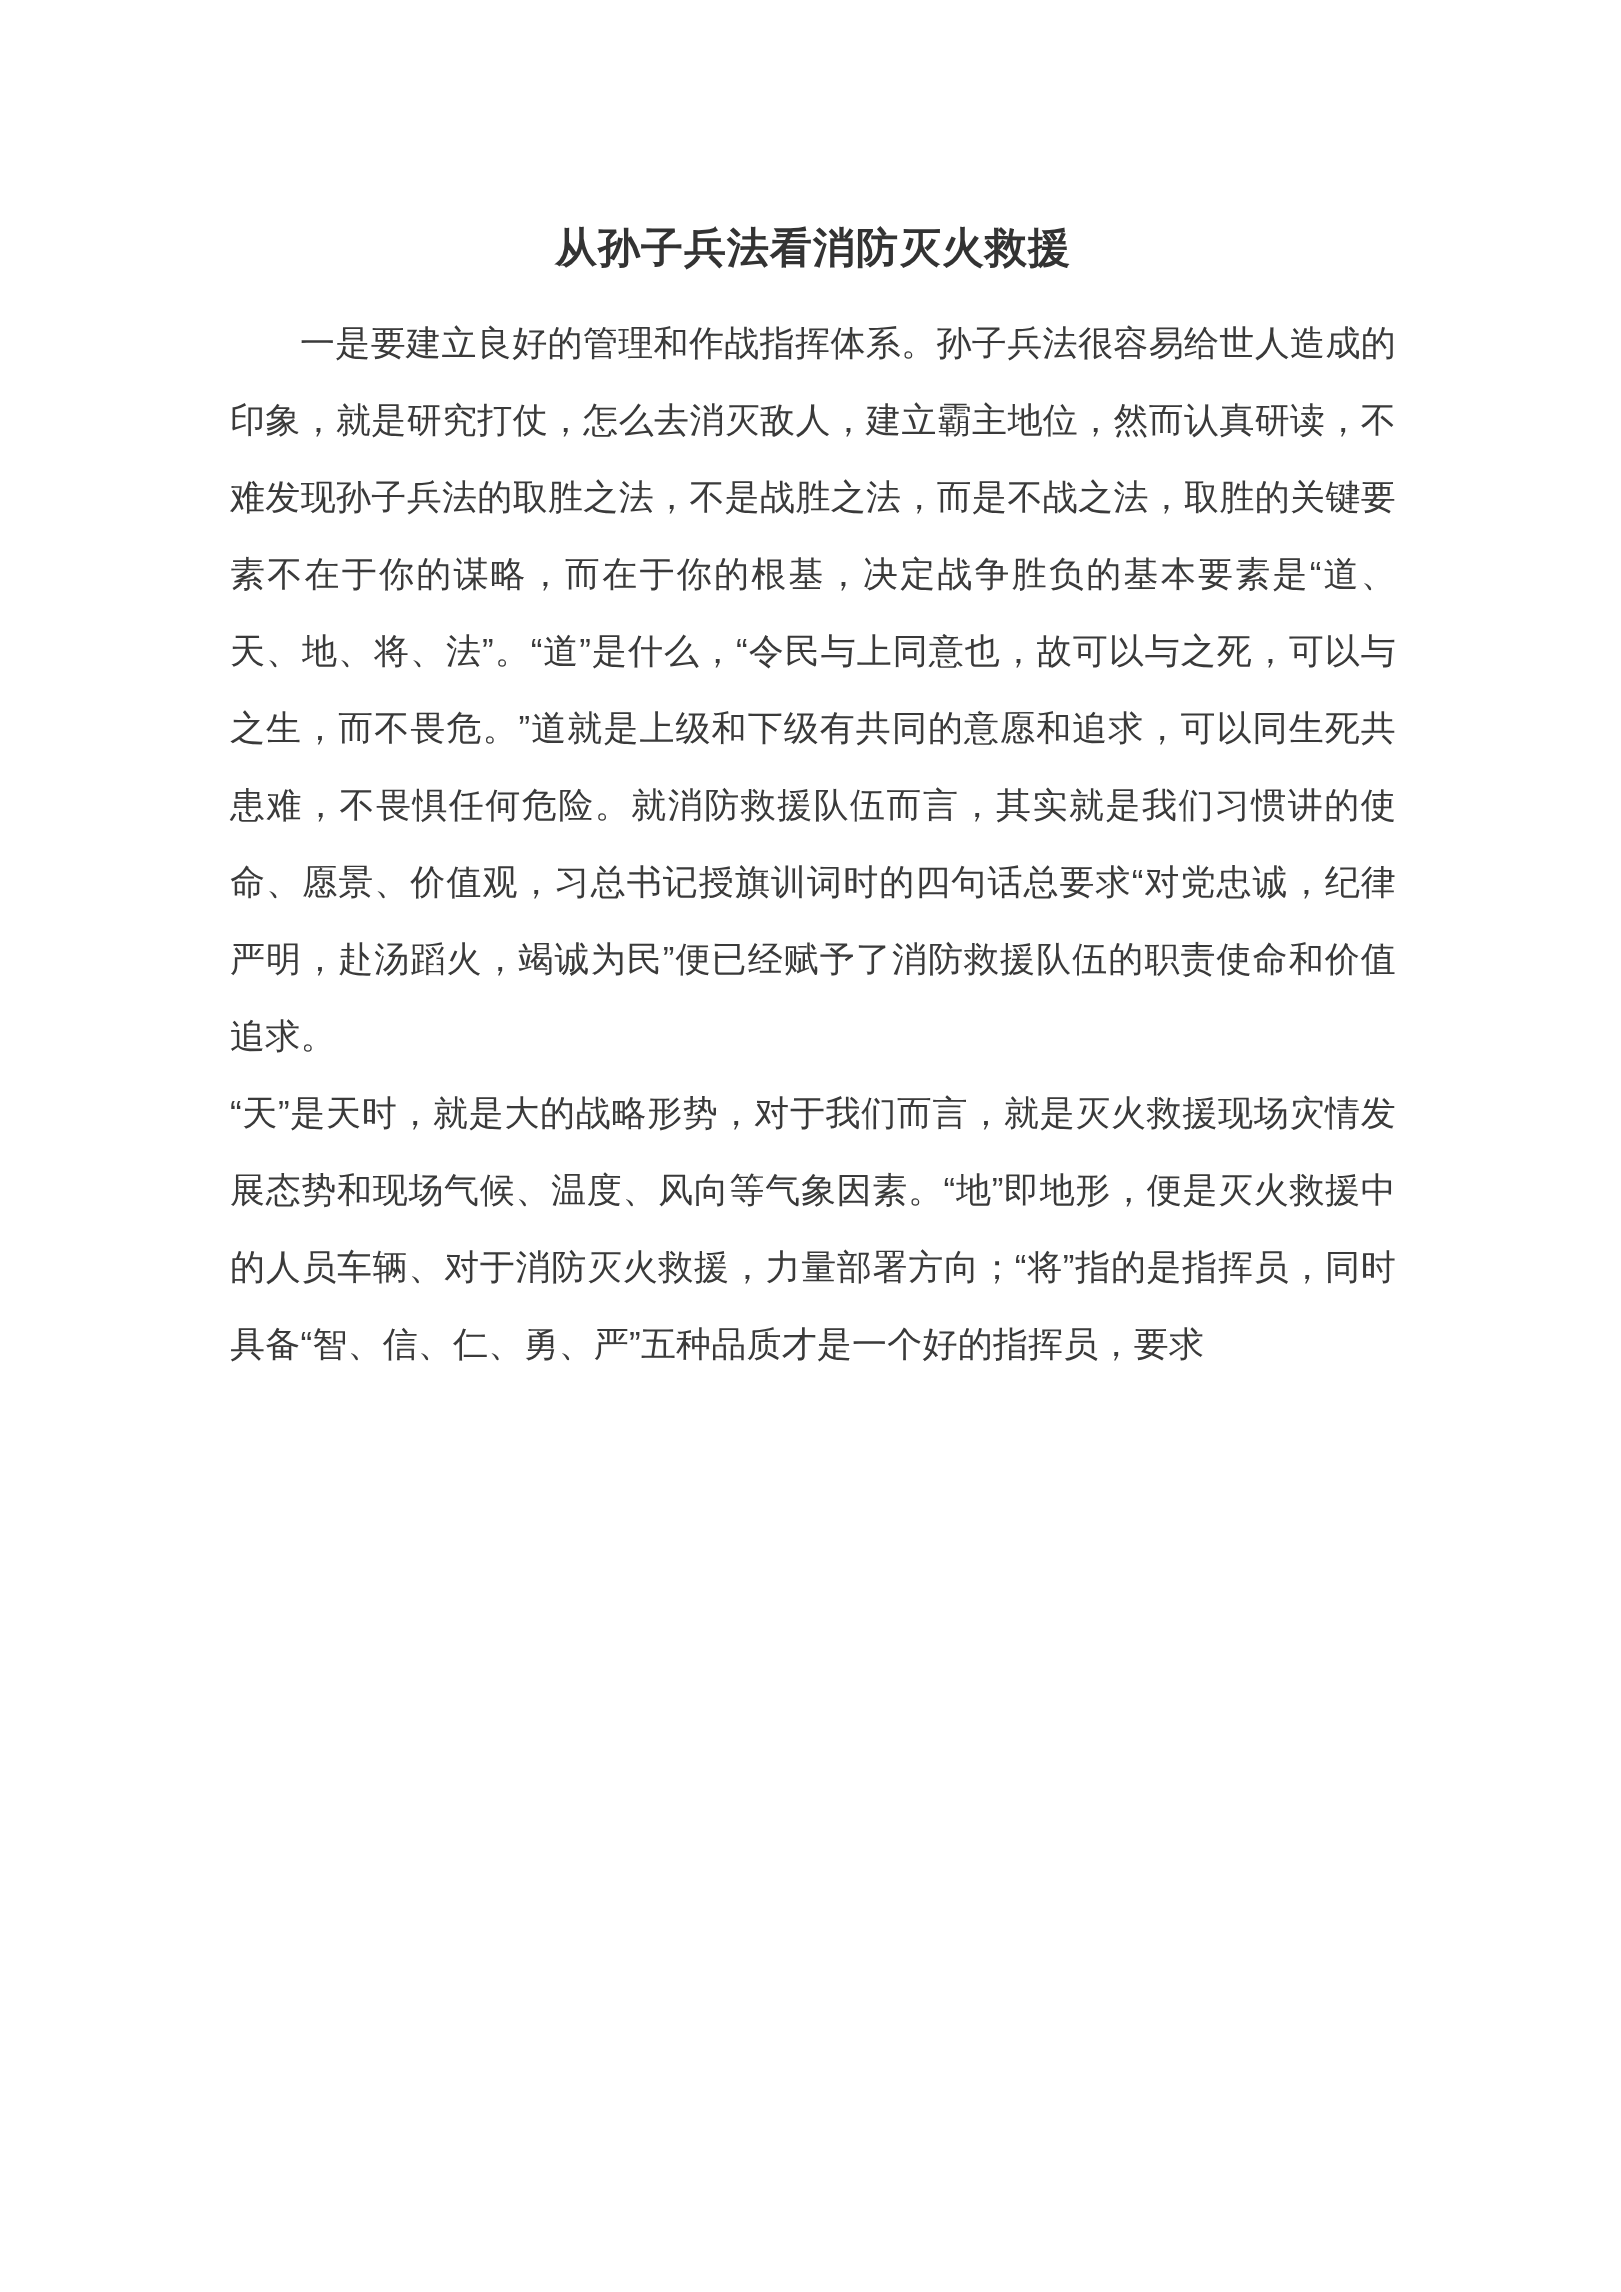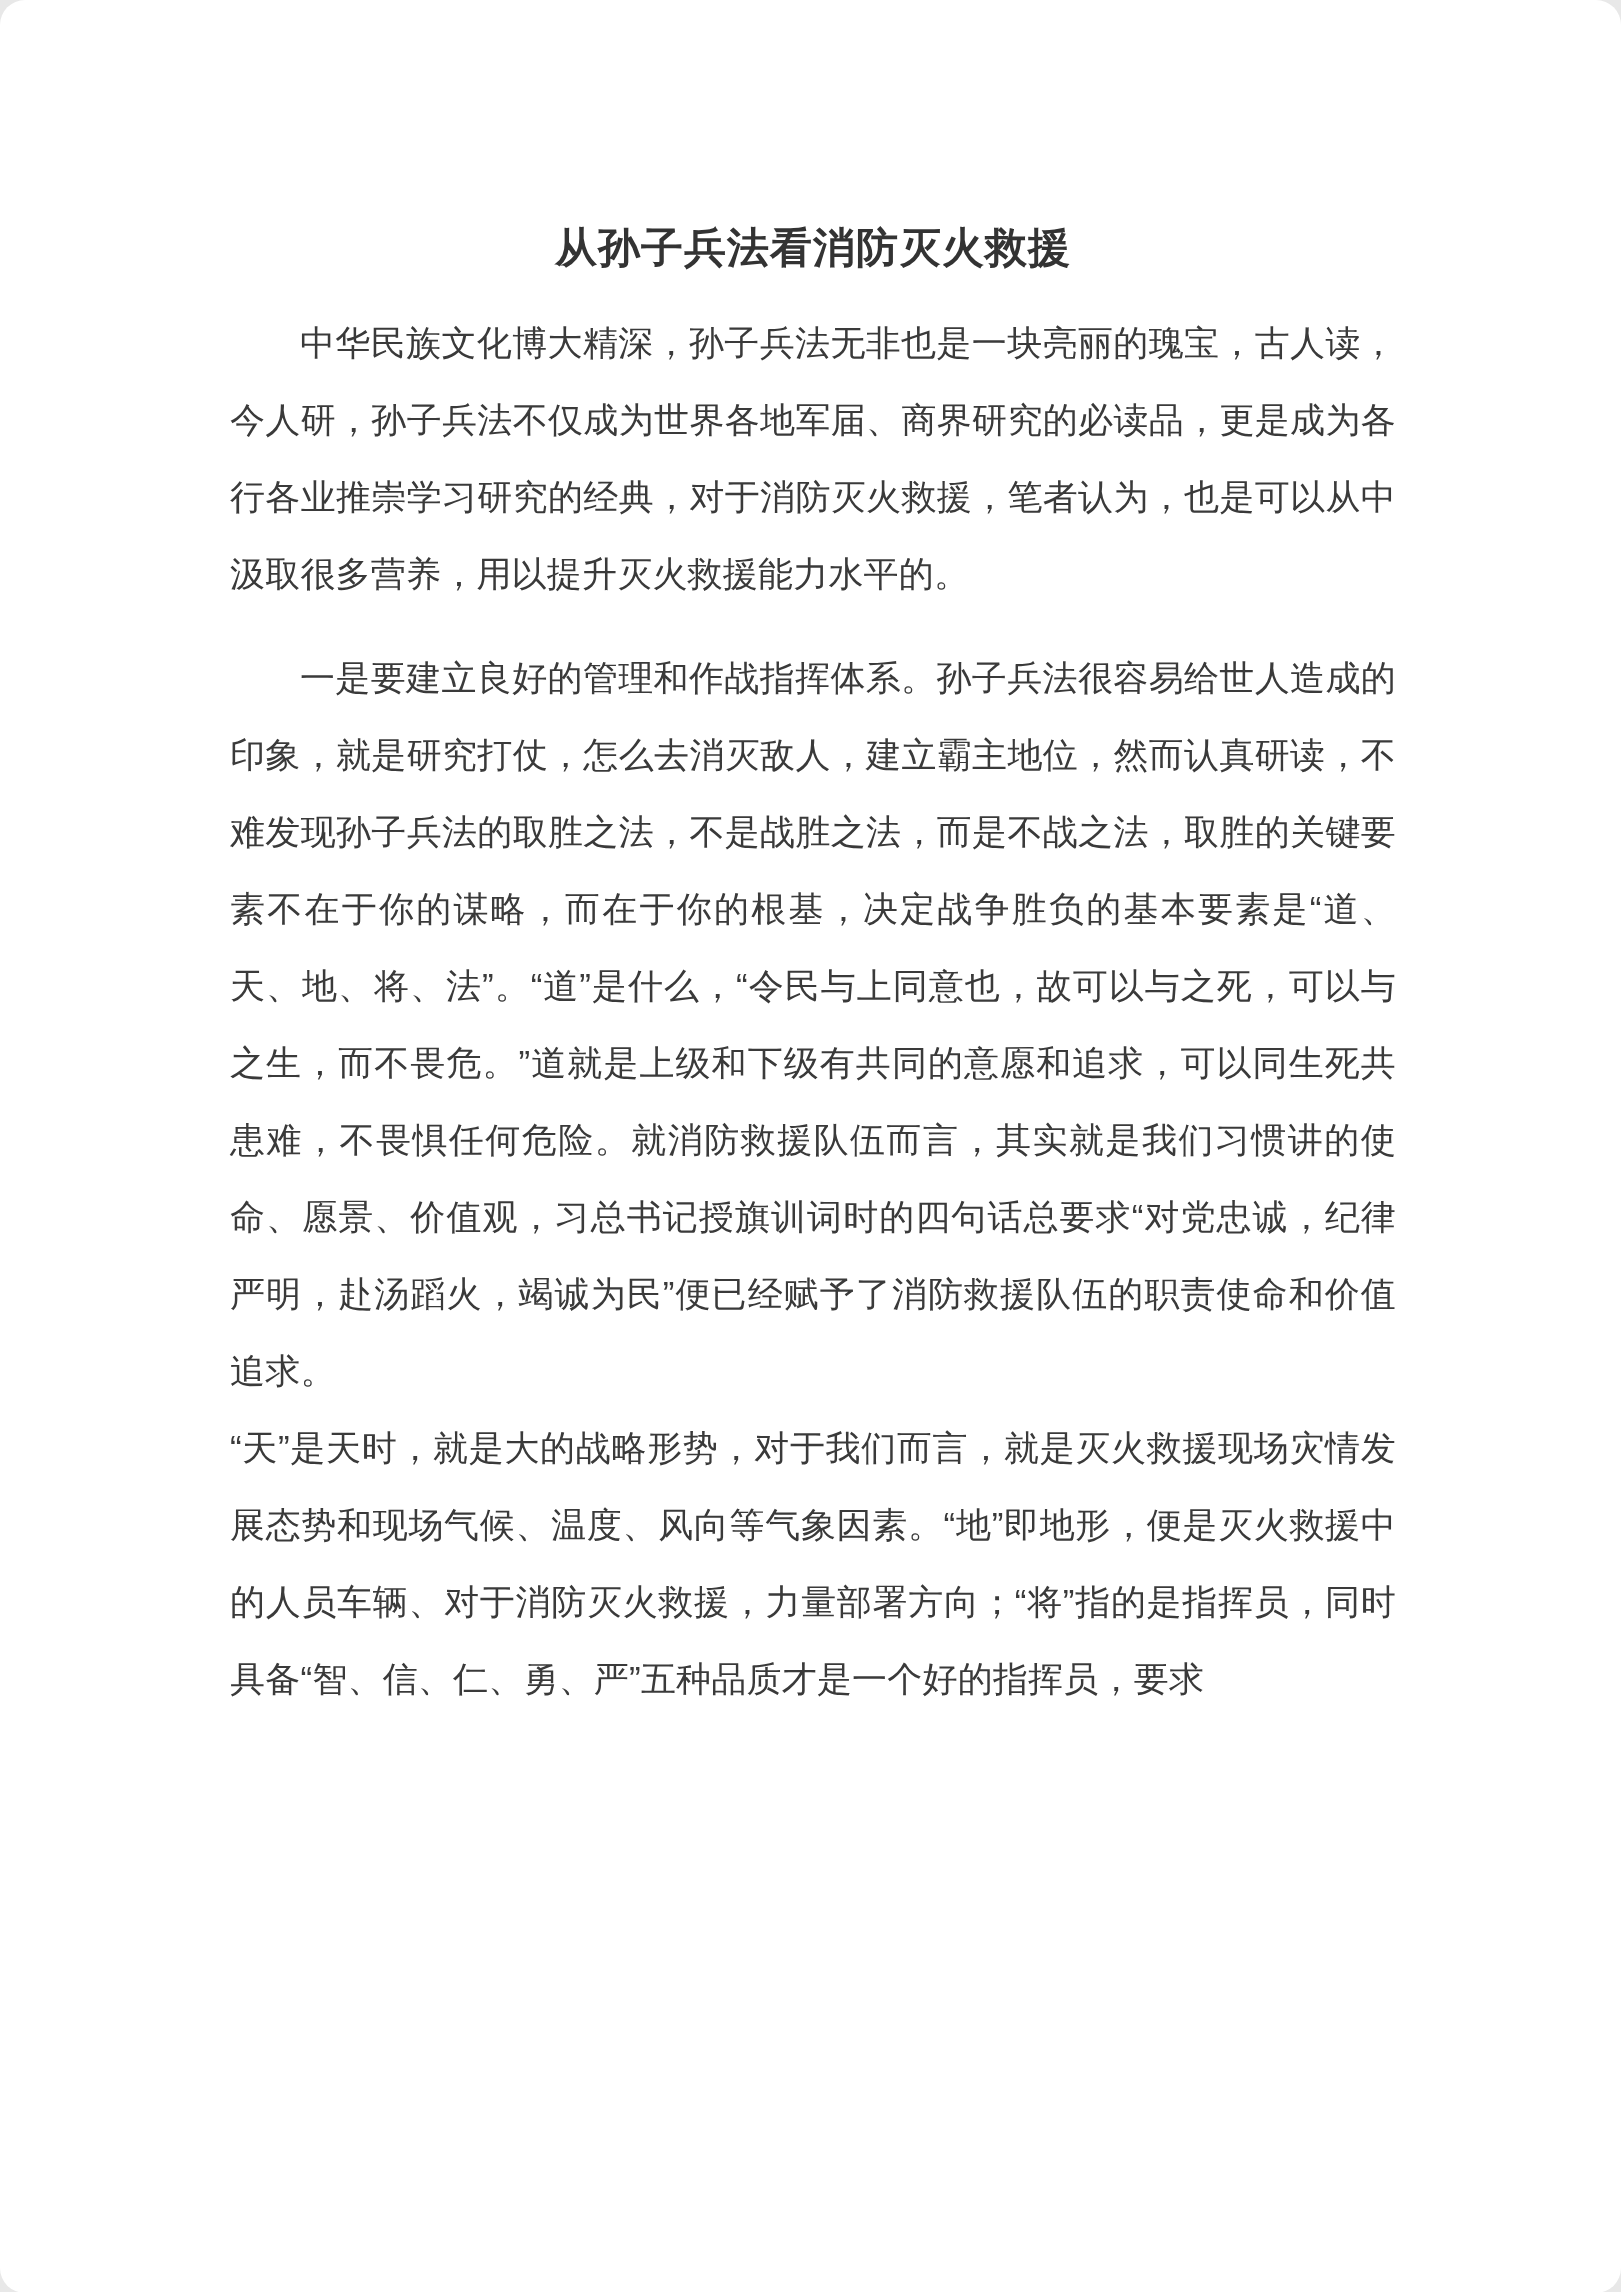"从孙子兵法看消防灭火救援" .page { border-radius: 25px -> none }
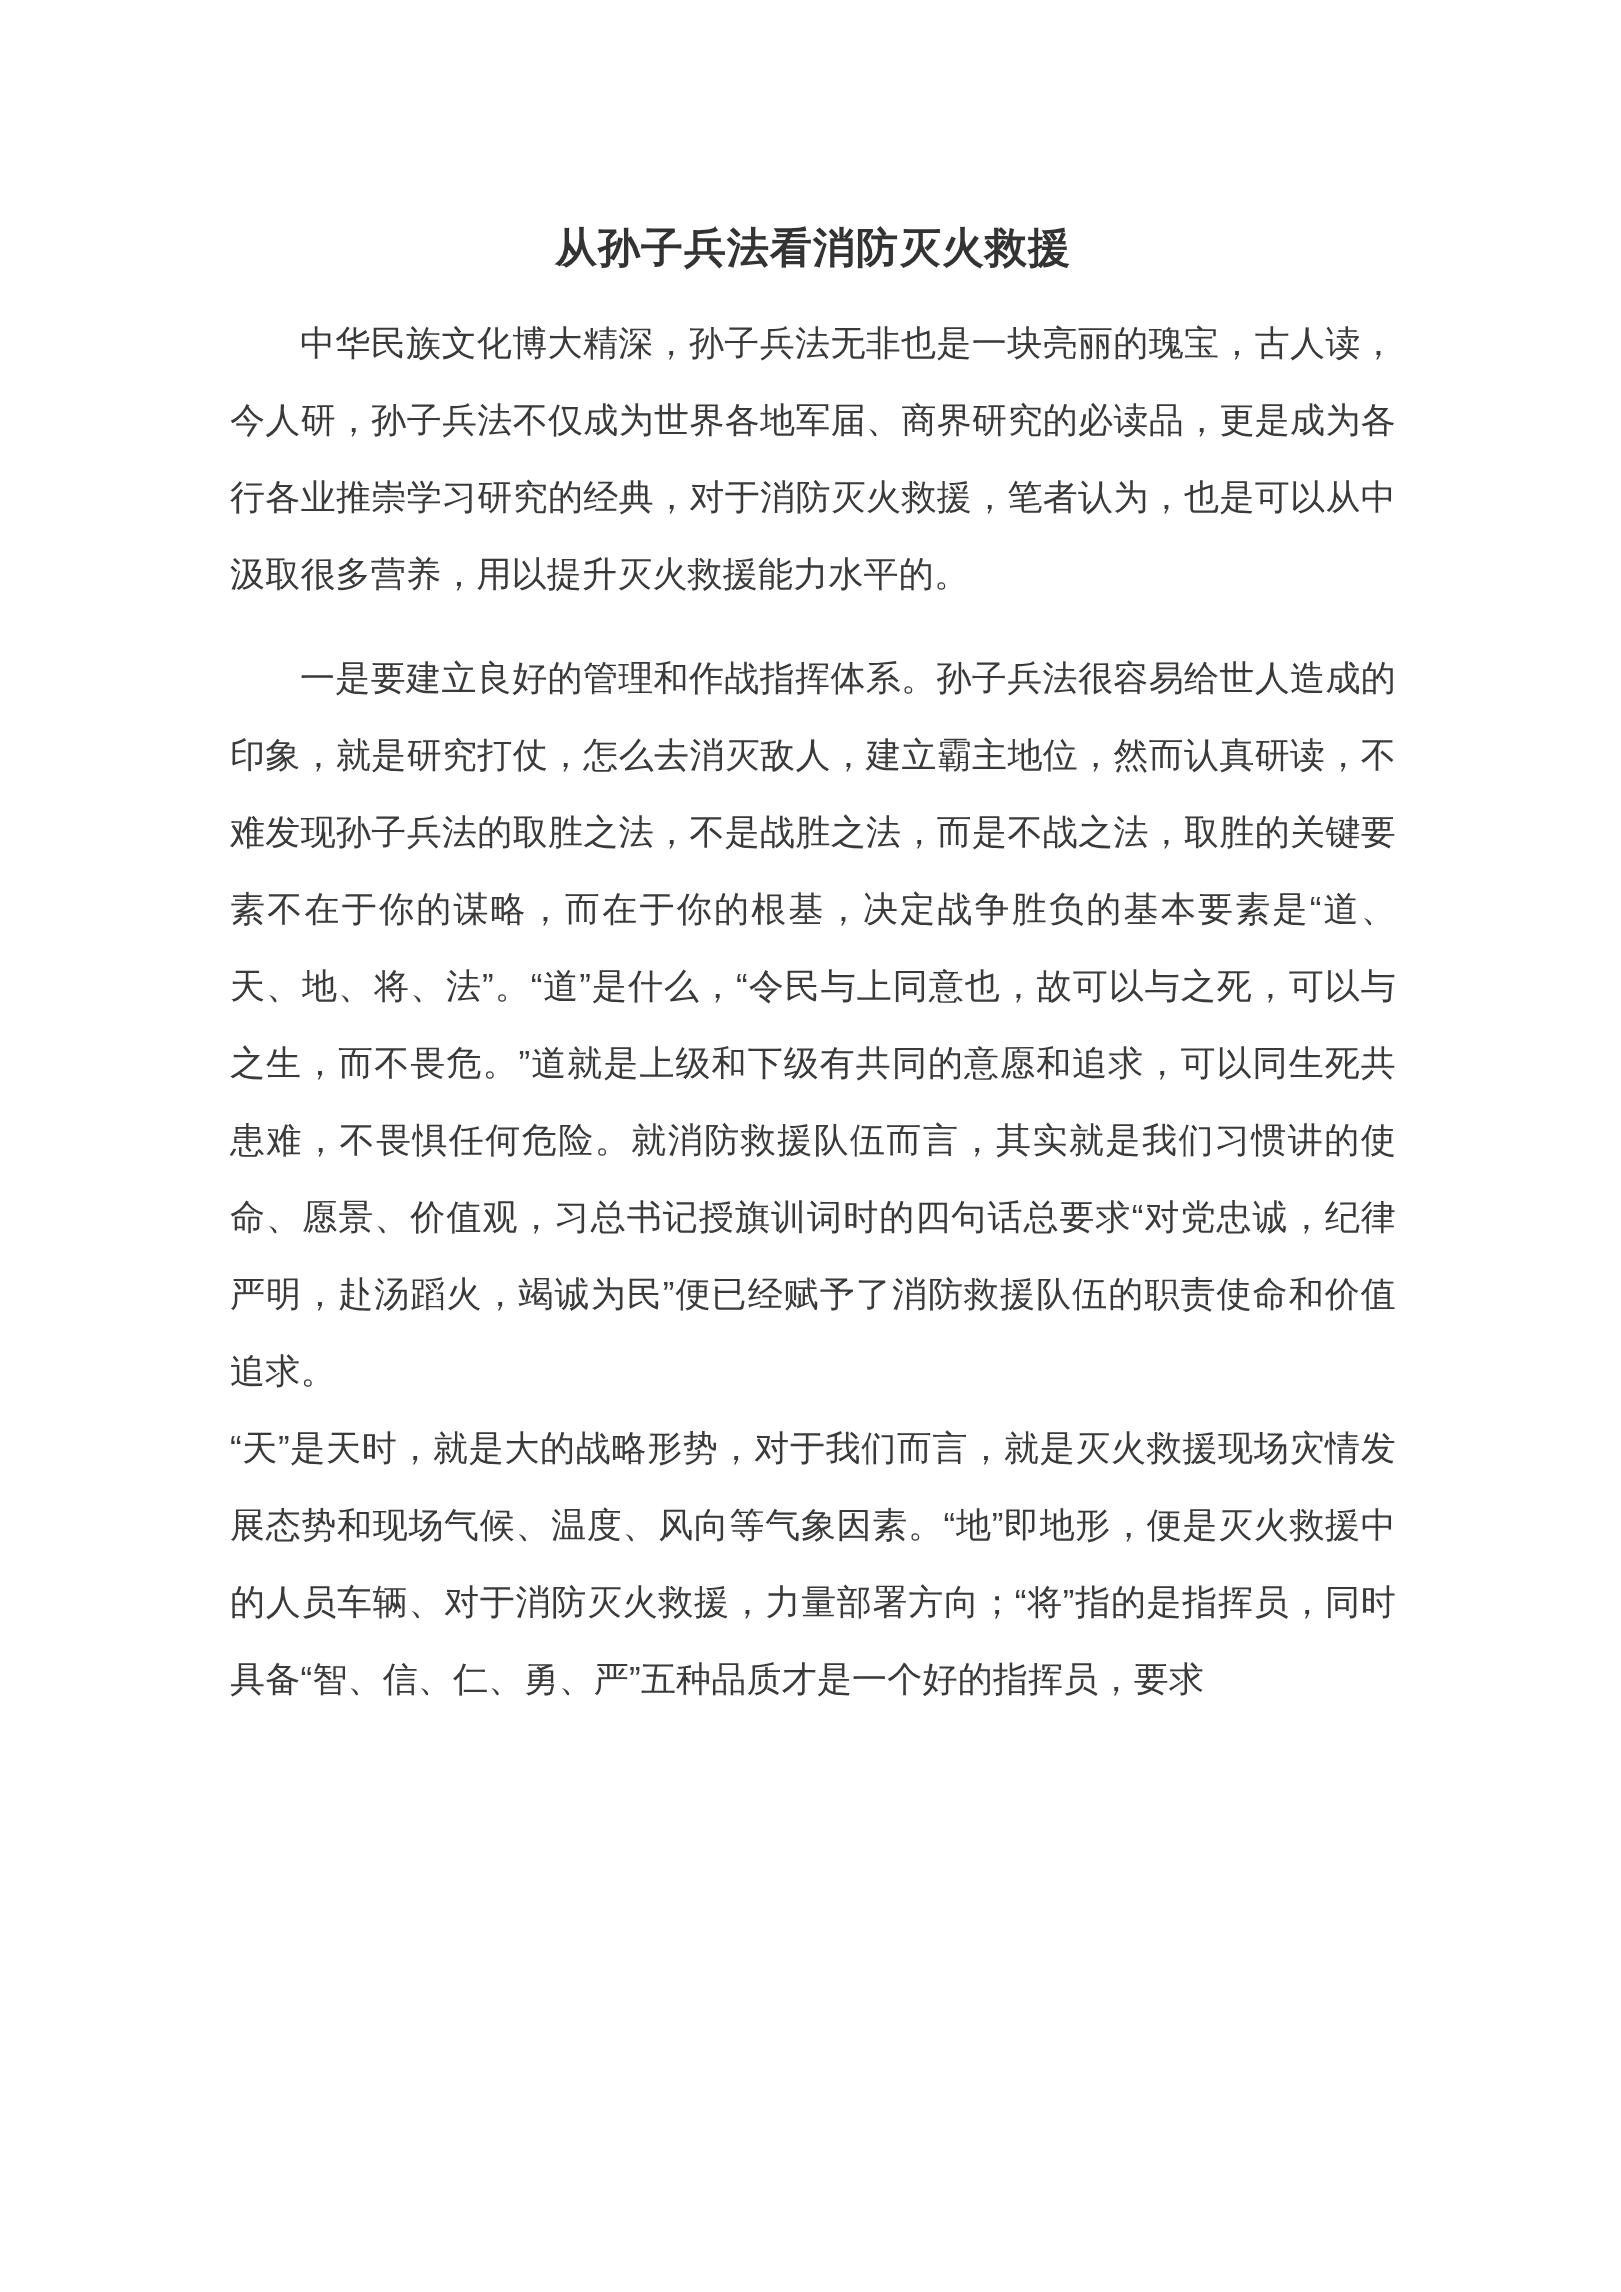"中华民族文化博大精深，孙子兵法无非也是一块亮丽的瑰宝，古人读，今人研，孙子兵法不" p.para { html: <p>中华民族文化博大精深，孙子兵法无非也是一块亮丽的瑰宝，古人读，今人研，孙子兵法不仅成为世界各地军届、商界研究的必读品，更是成为各行各业推崇学习研究的经典，对于消防灭火救援，笔者认为，也是可以从中汲取很多营养，用以提升灭火救援能力水平的。</p> -> none }
